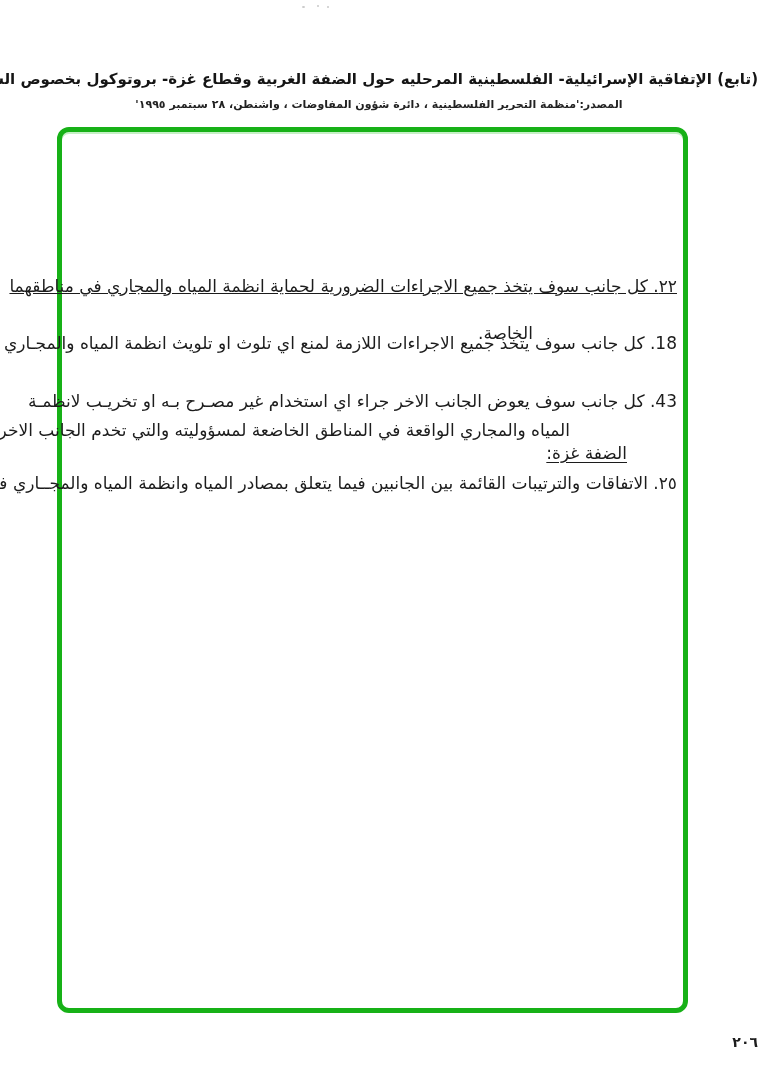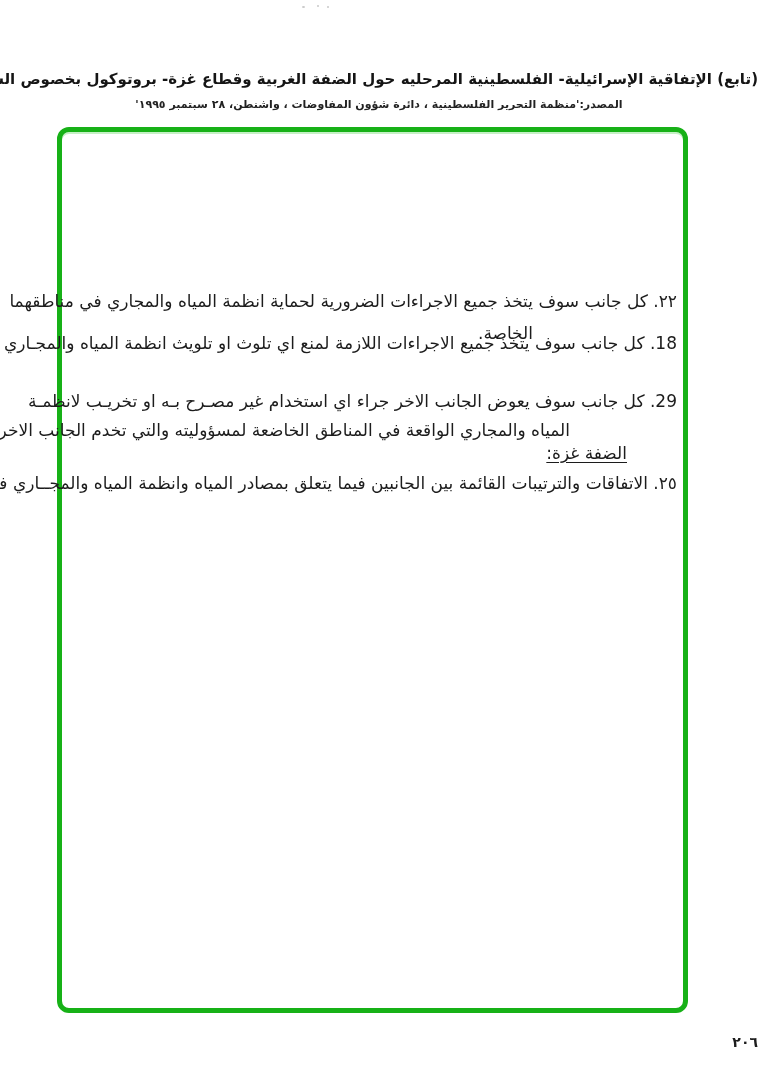"٢٢. كل جانب سوف يتخذ" .t1 { text-decoration: none -> underline; top: 289px -> 274px }
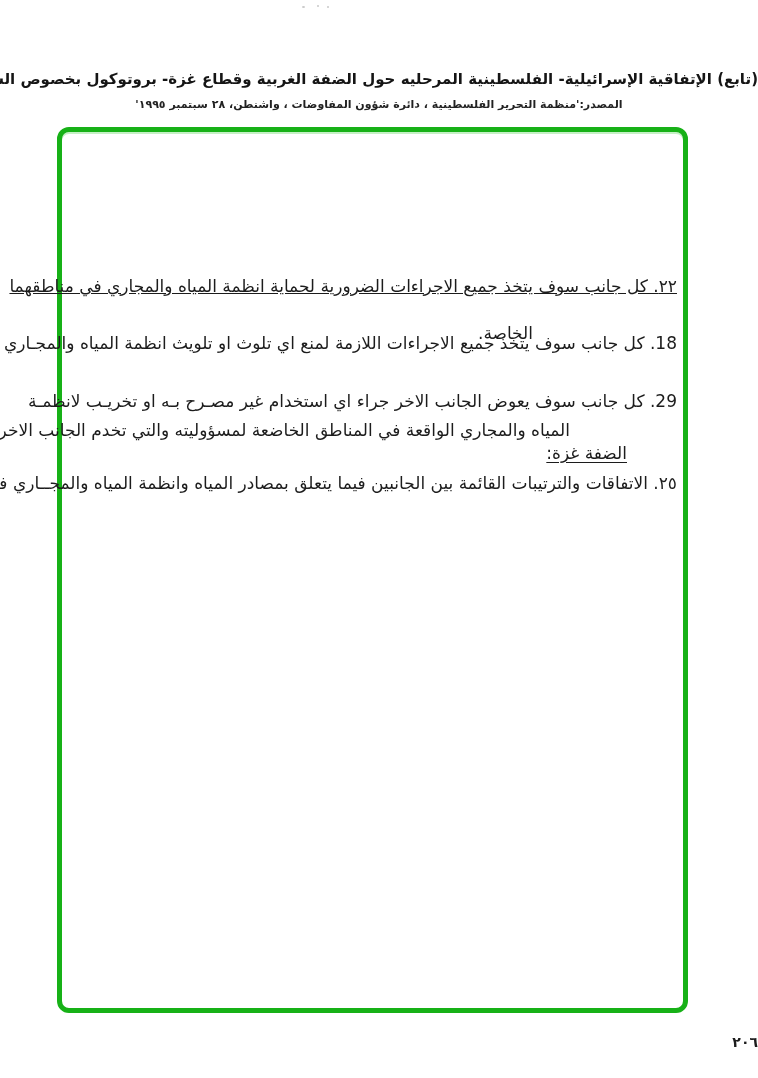"29. كل جانب سوف يعوض" div.textline { text: 29 -> 43 }
